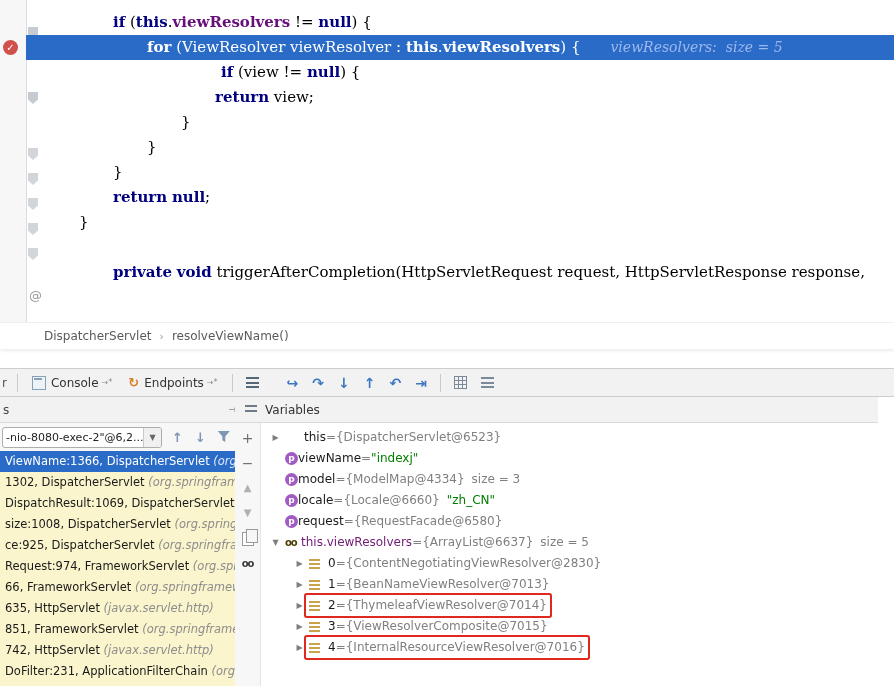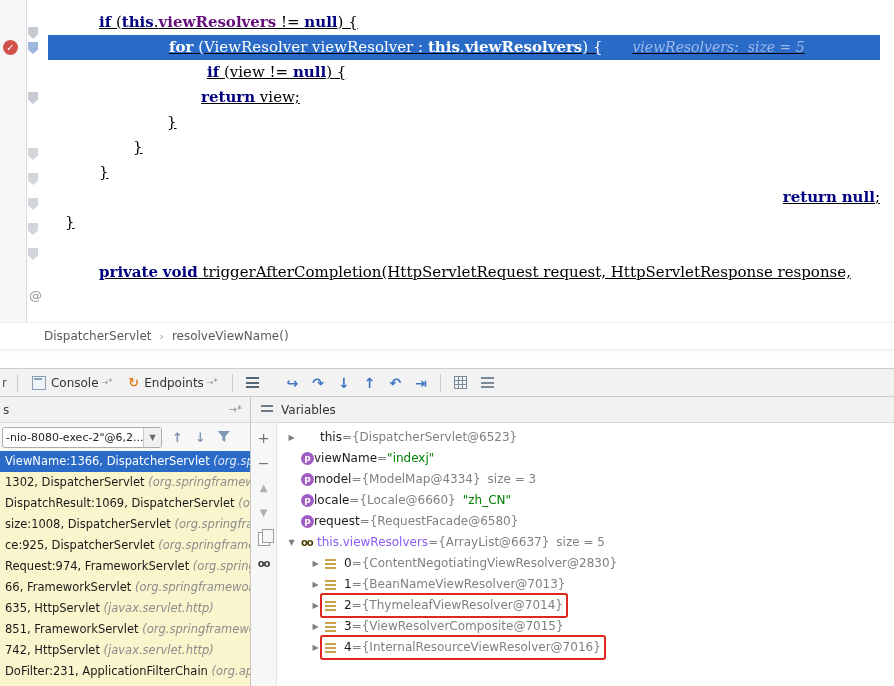"if (this.viewResolvers != null) {" .code-lines { left: 12px -> 26px; text-decoration: underline -> none }
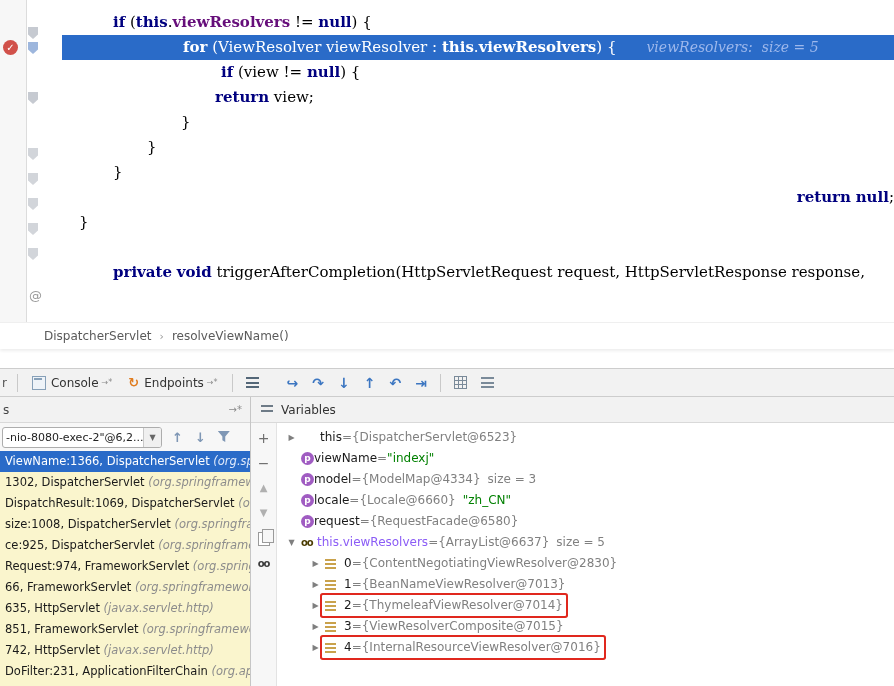"for (ViewResolver viewResolver :" .code-line.exec { margin-left: 36px -> none }
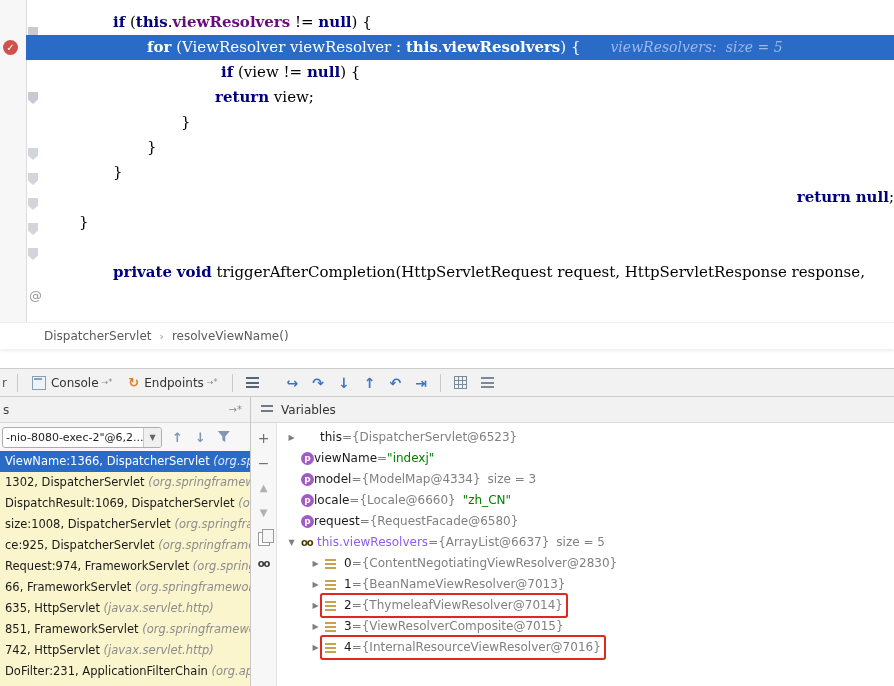"return null;" div.code-line { text-align: right -> none }
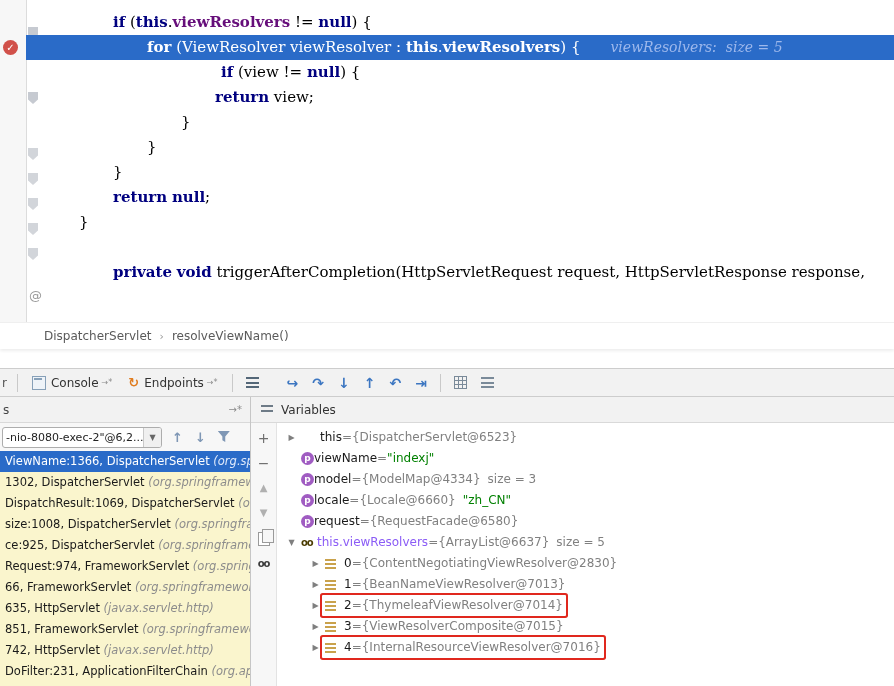"Variables" .variables-panel { left: 251px -> 235px }
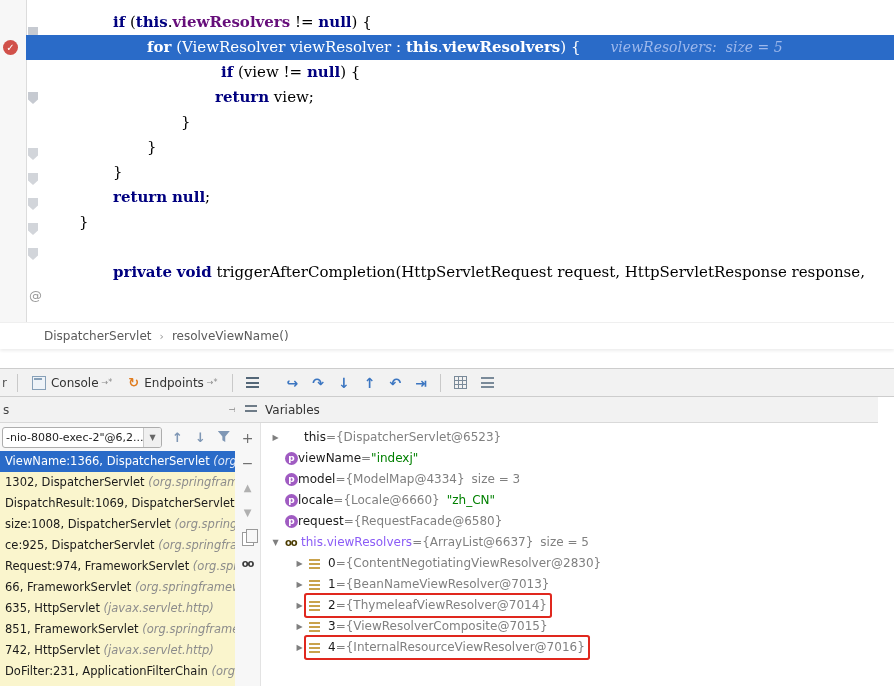"this.viewResolvers" .var-name.watch { color: #8b5cf6 -> #701a75 }
